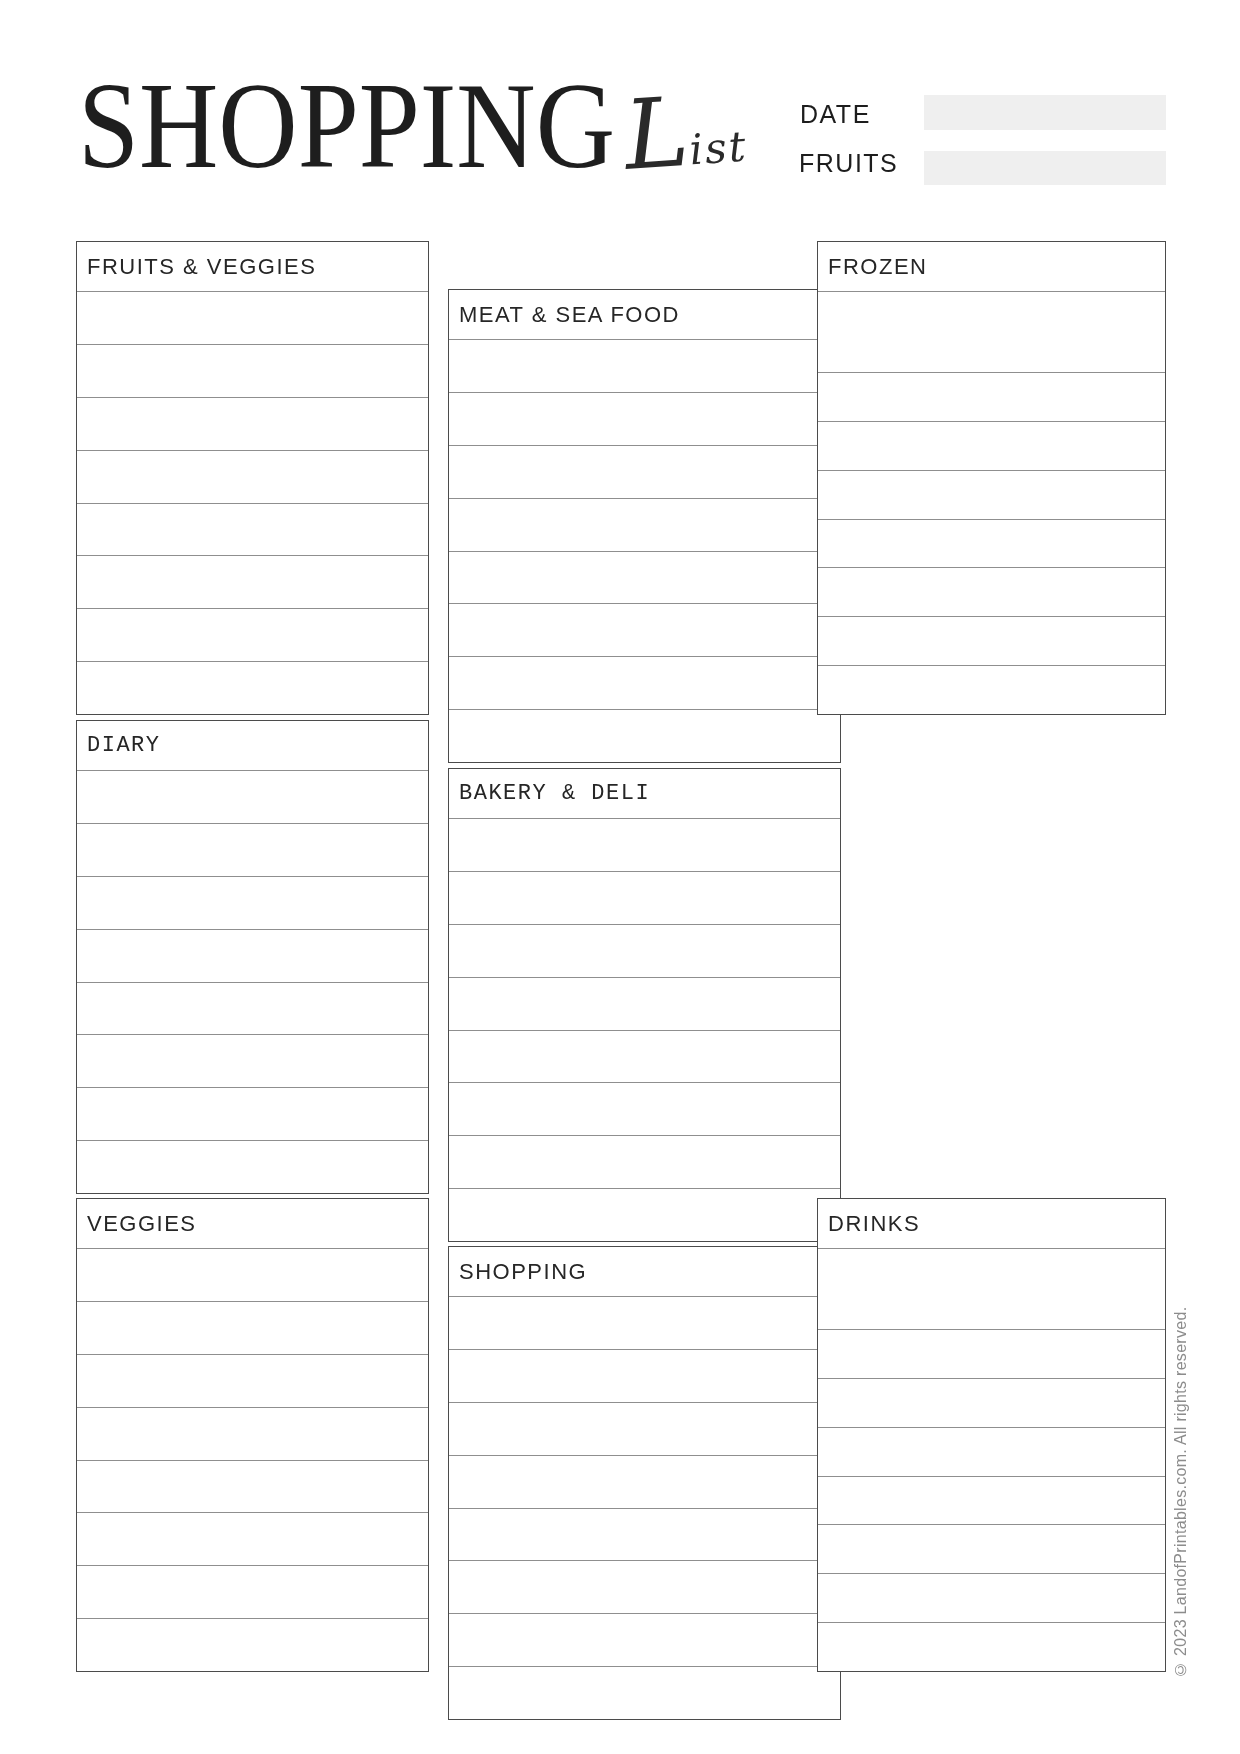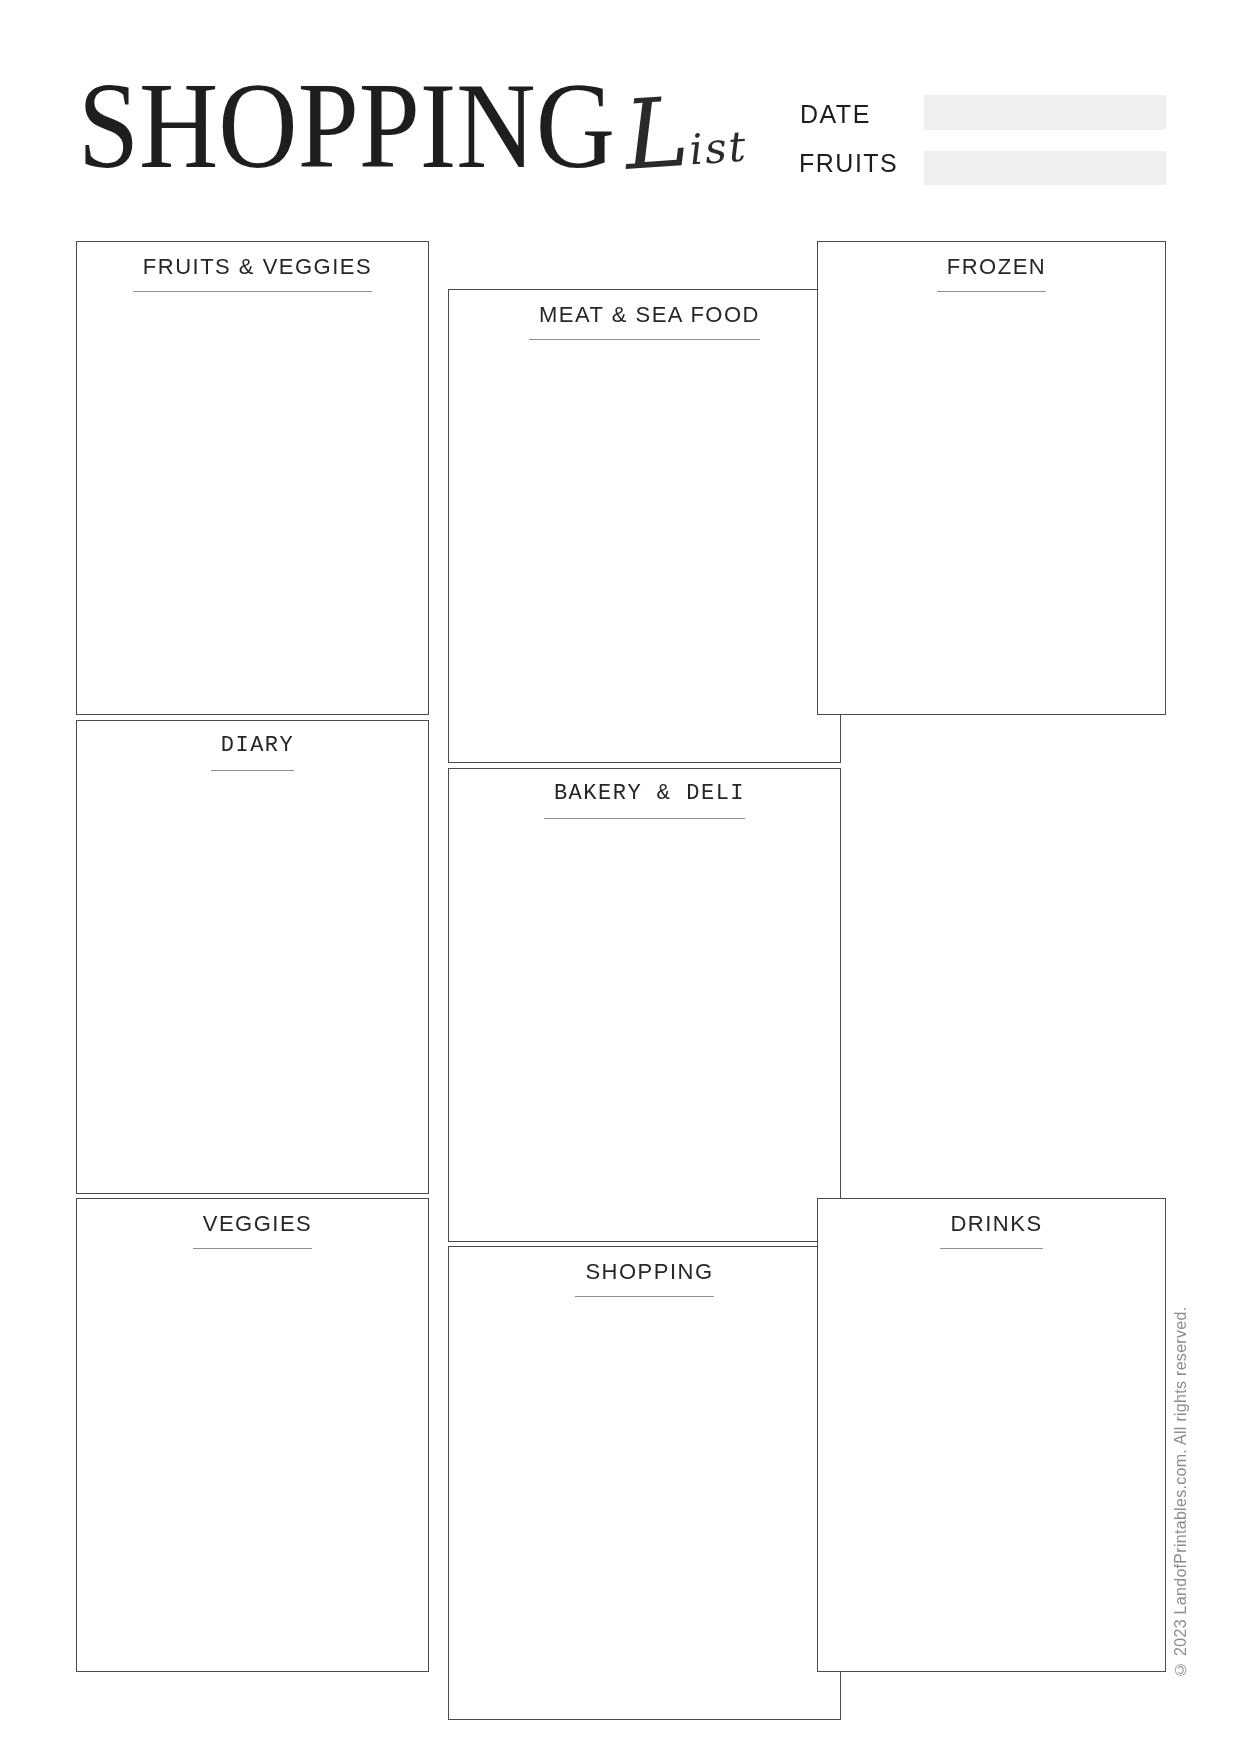"FRUITS & VEGGIES" .box { align-items: center -> none }
